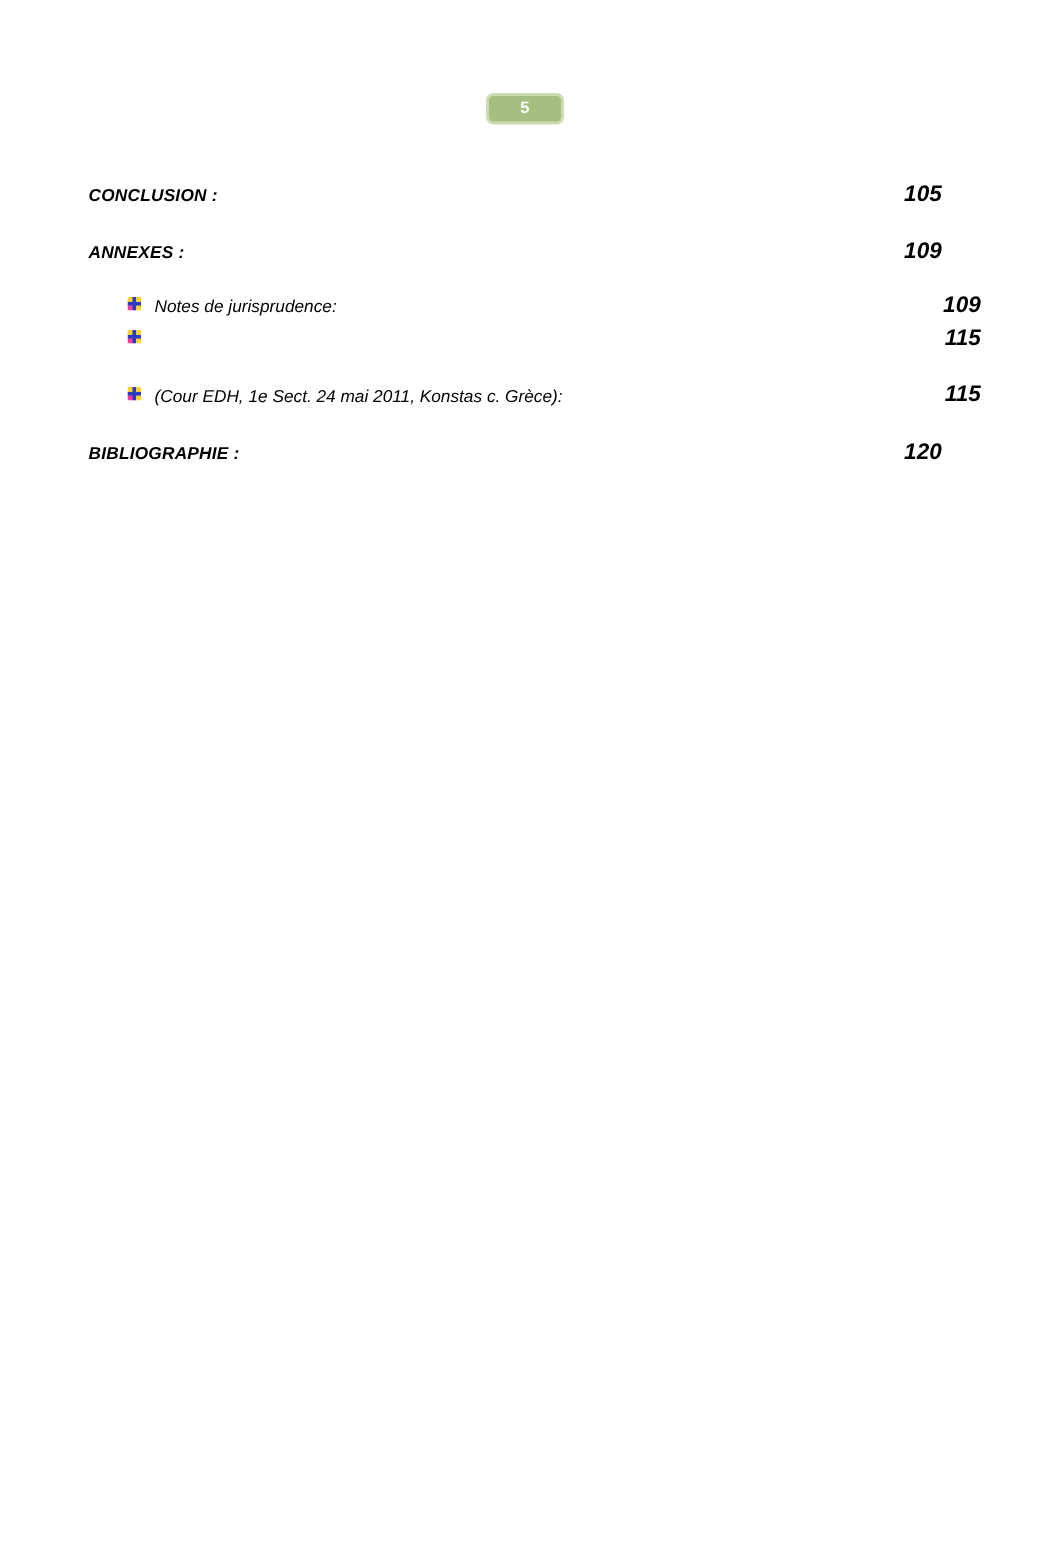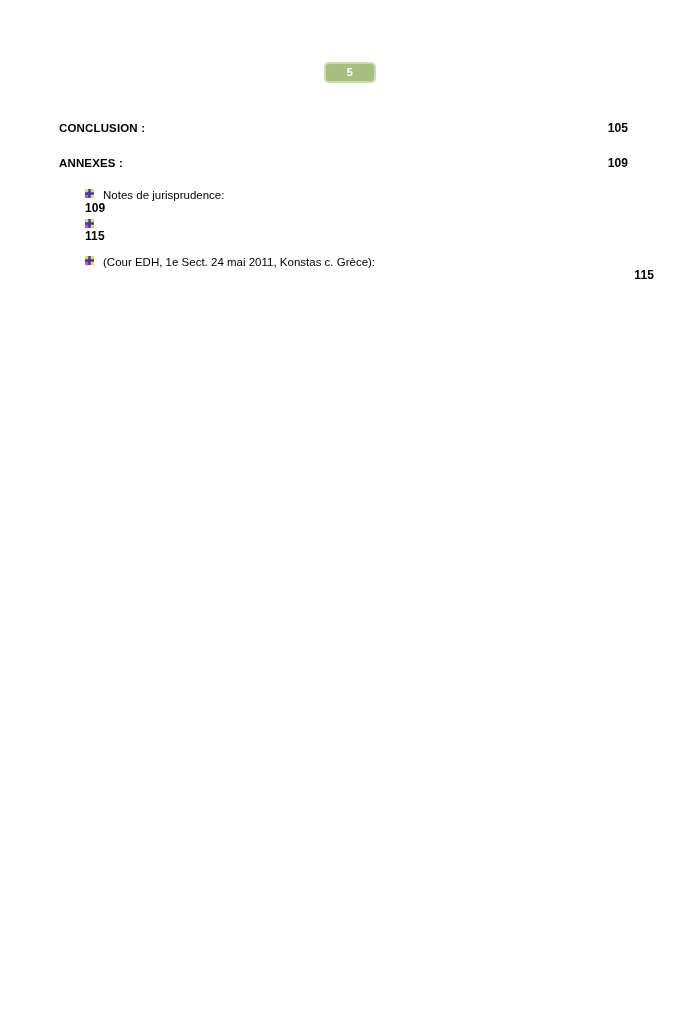"CONCLUSION :" .toc { font-style: none -> italic }
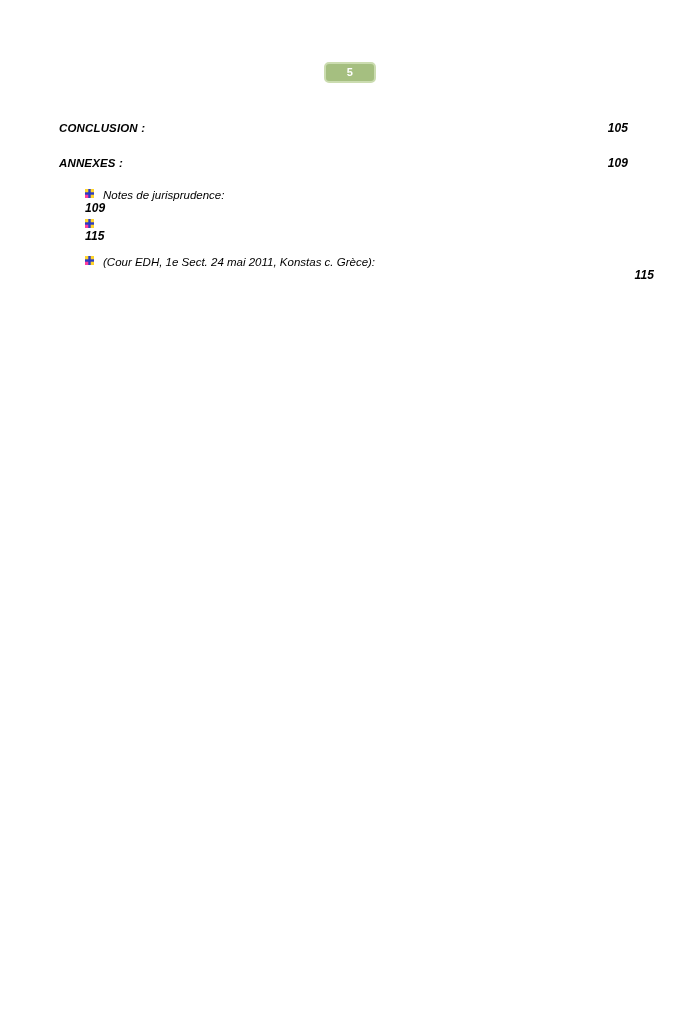"105" .toc-page { font-size: 12px -> 15px }
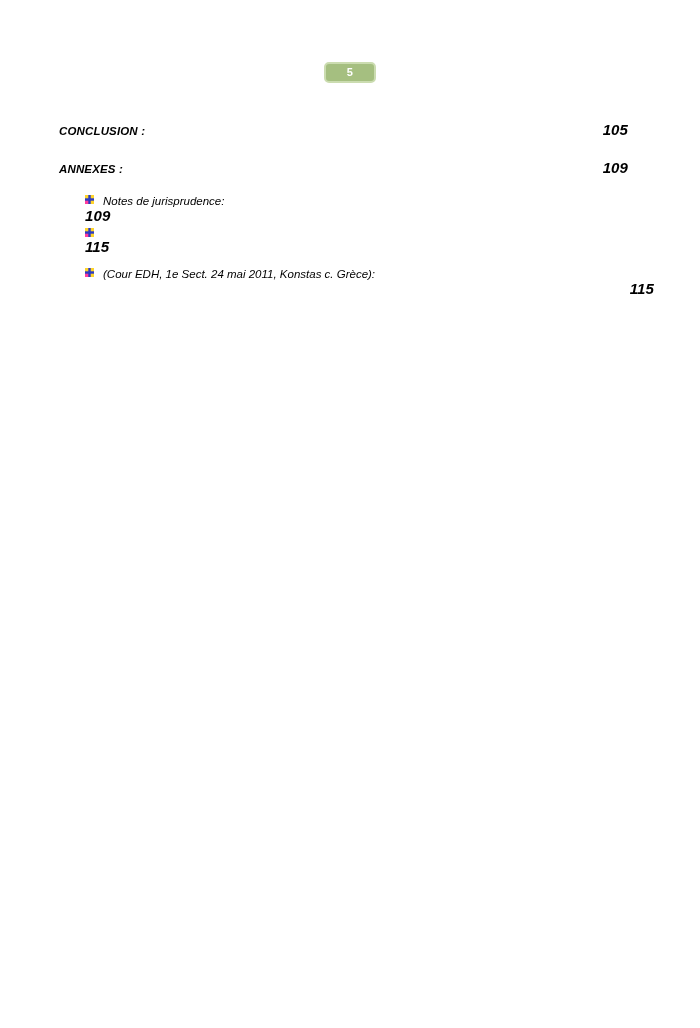"Notes de jurisprudence:" .toc-row.level2 { flex-direction: column -> none }
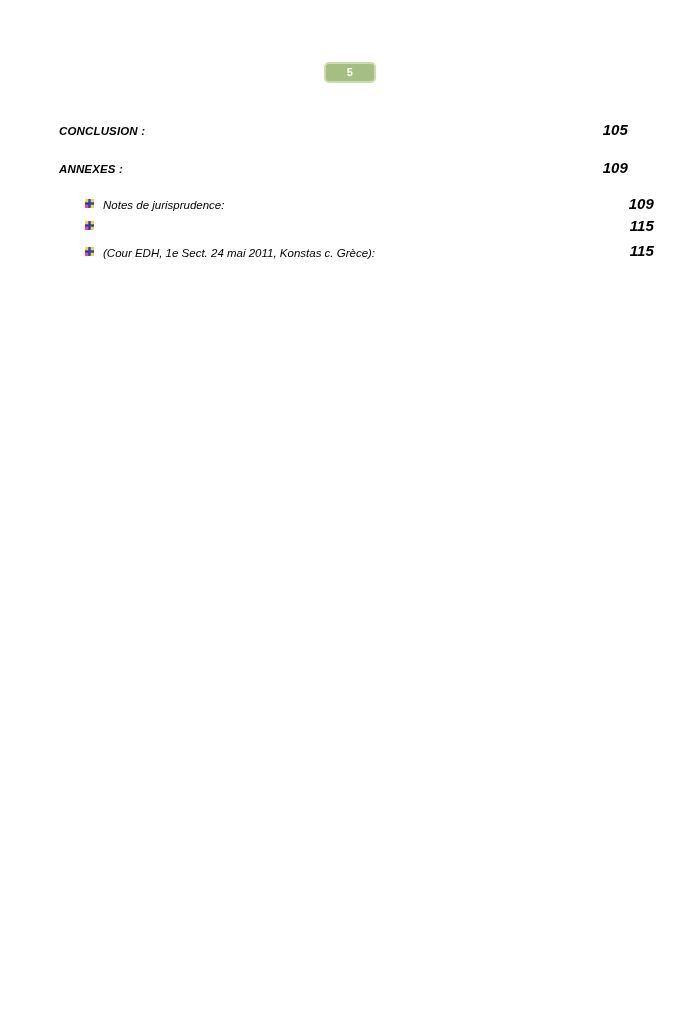"(Cour EDH, 1e Sect. 24" .toc-row.level2 .entry-text .line2 { margin-top: 8px -> 20px }
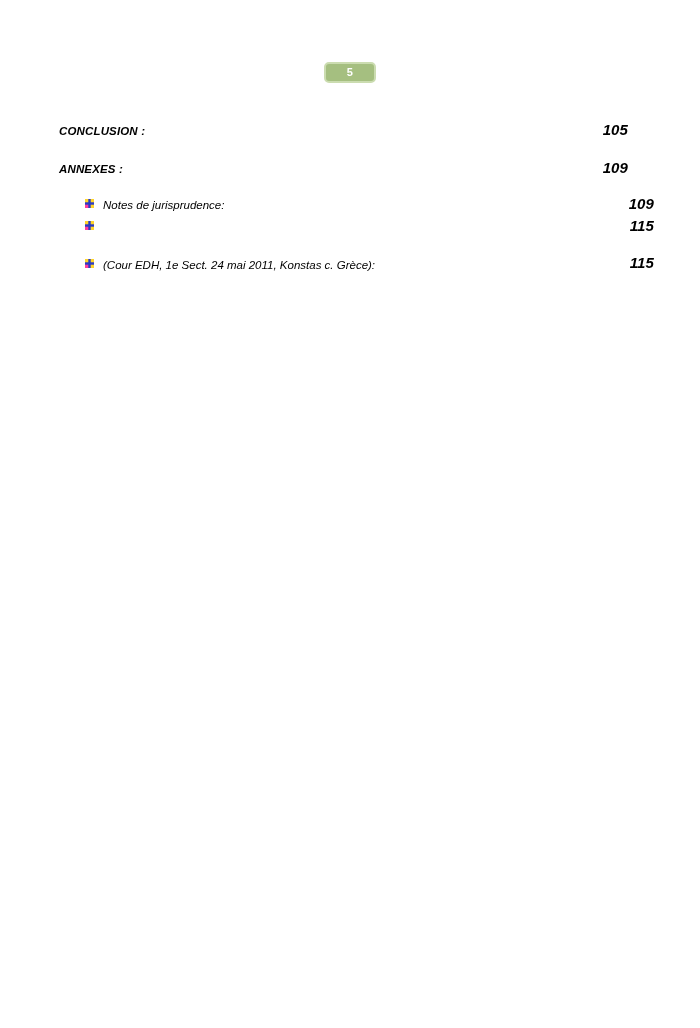"BIBLIOGRAPHIE :" div.toc-row { html: none -> <div> <span>BIBLIOGRAPHIE :</span> <span>120</span> </div> }
